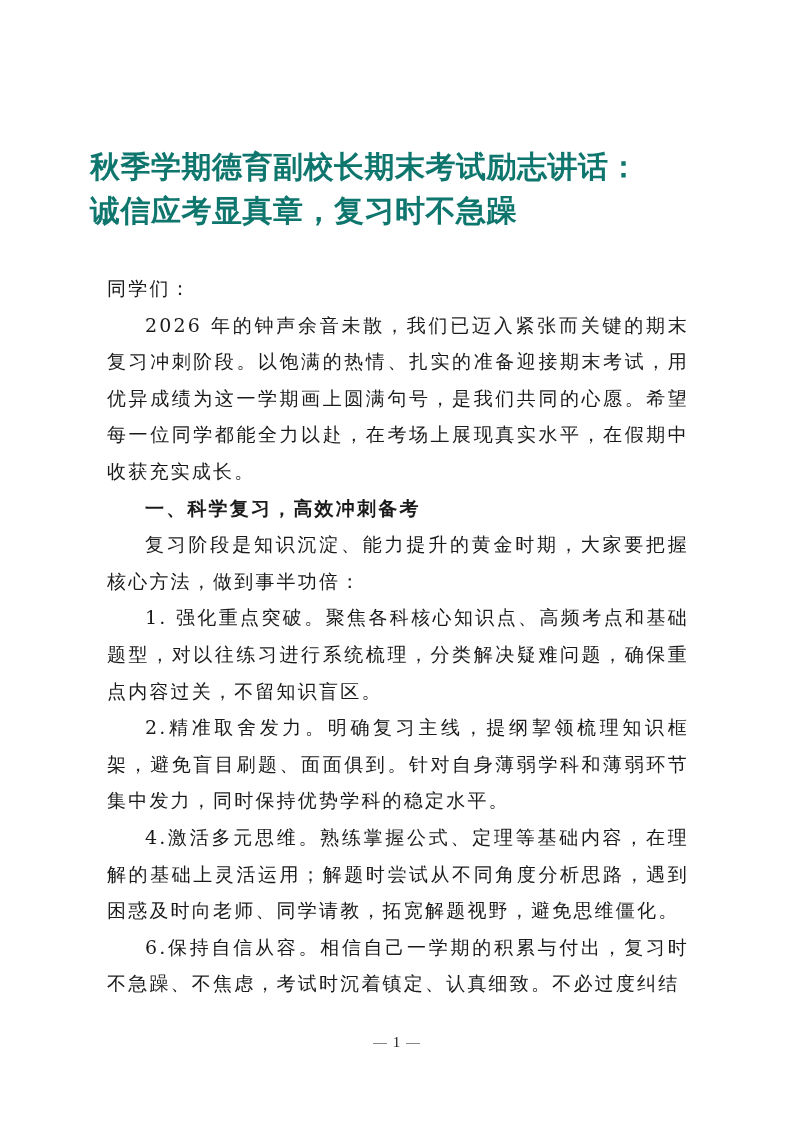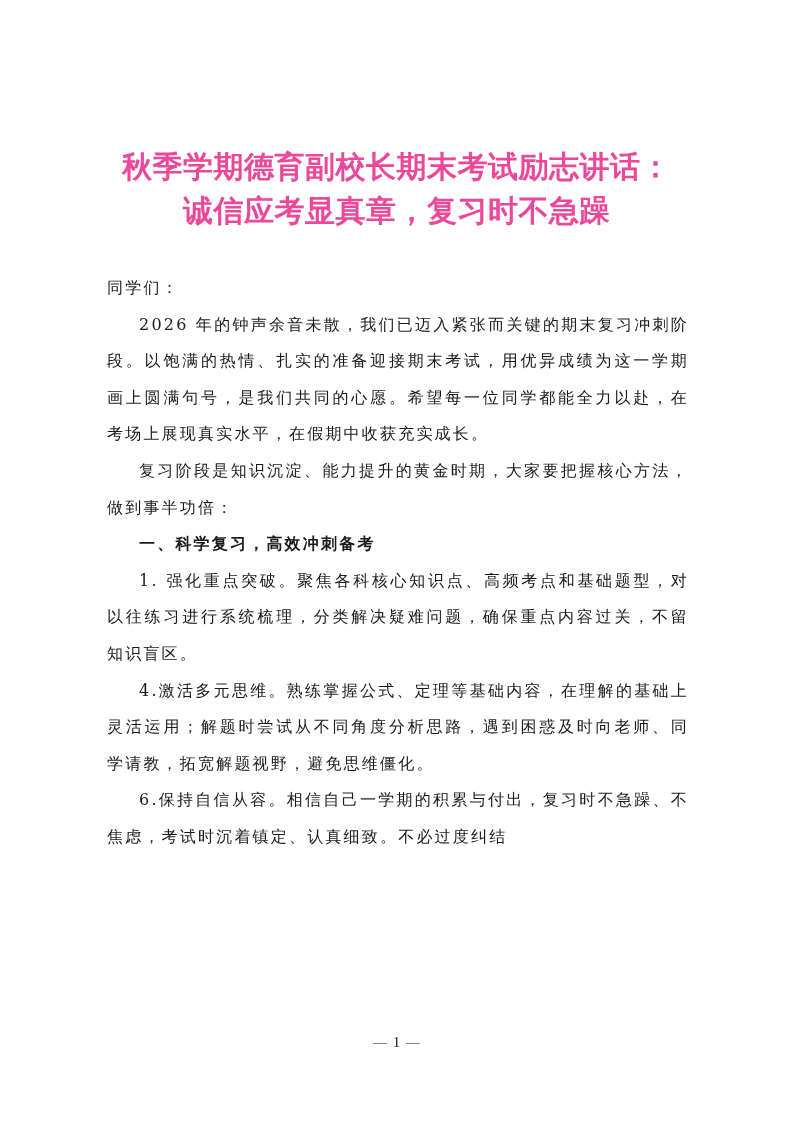"秋季学期德育副校长期末考试励志讲话：" .title { color: #ec4899 -> #0f766e; text-align: center -> none }
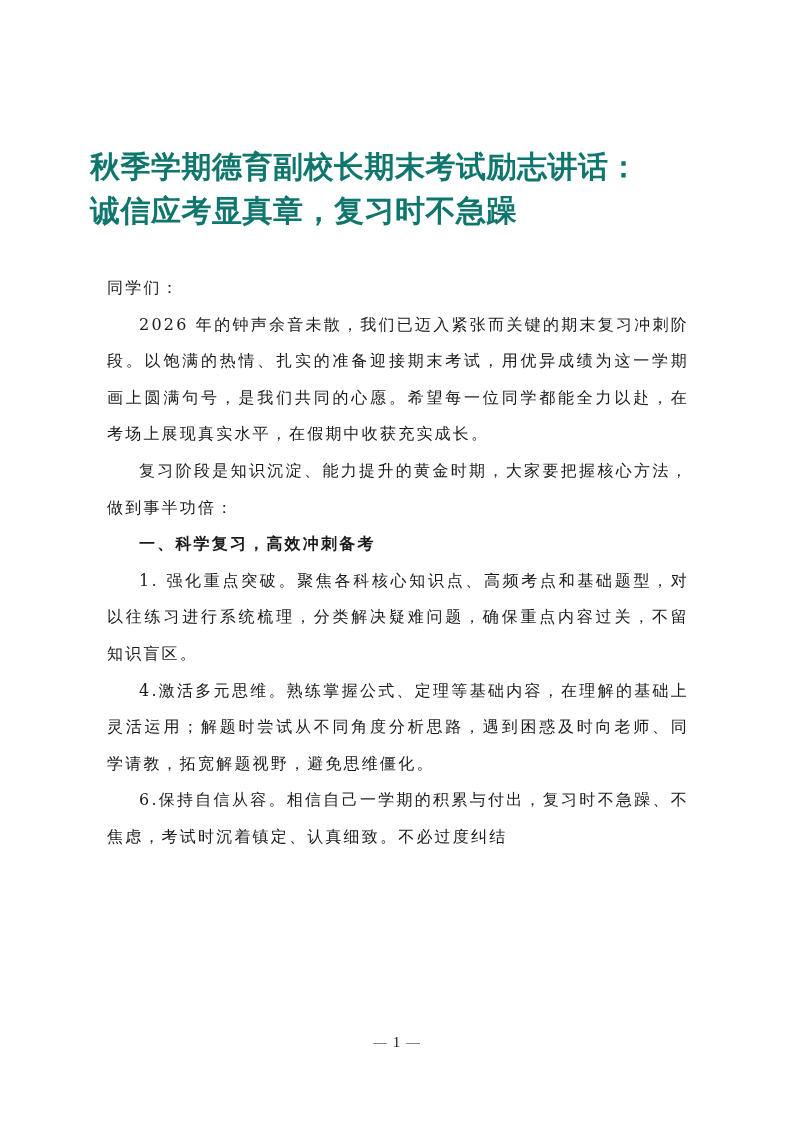"同学们：" .body { font-size: 16px -> 19px }
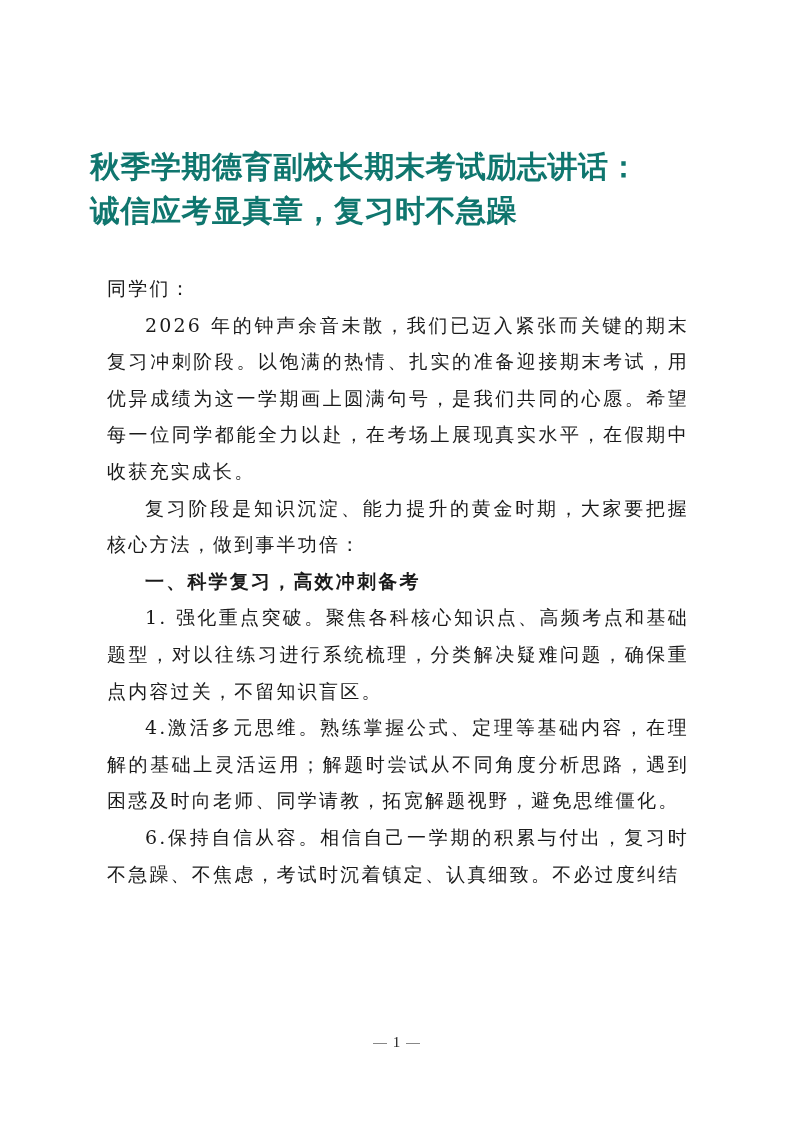"复习阶段是知识沉淀、能力提升的黄金时期，大家要把握核心方法，做到事半功倍：" p.indent { order: before "一、科学复习，高效冲刺备考" -> after "一、科学复习，高效冲刺备考" }
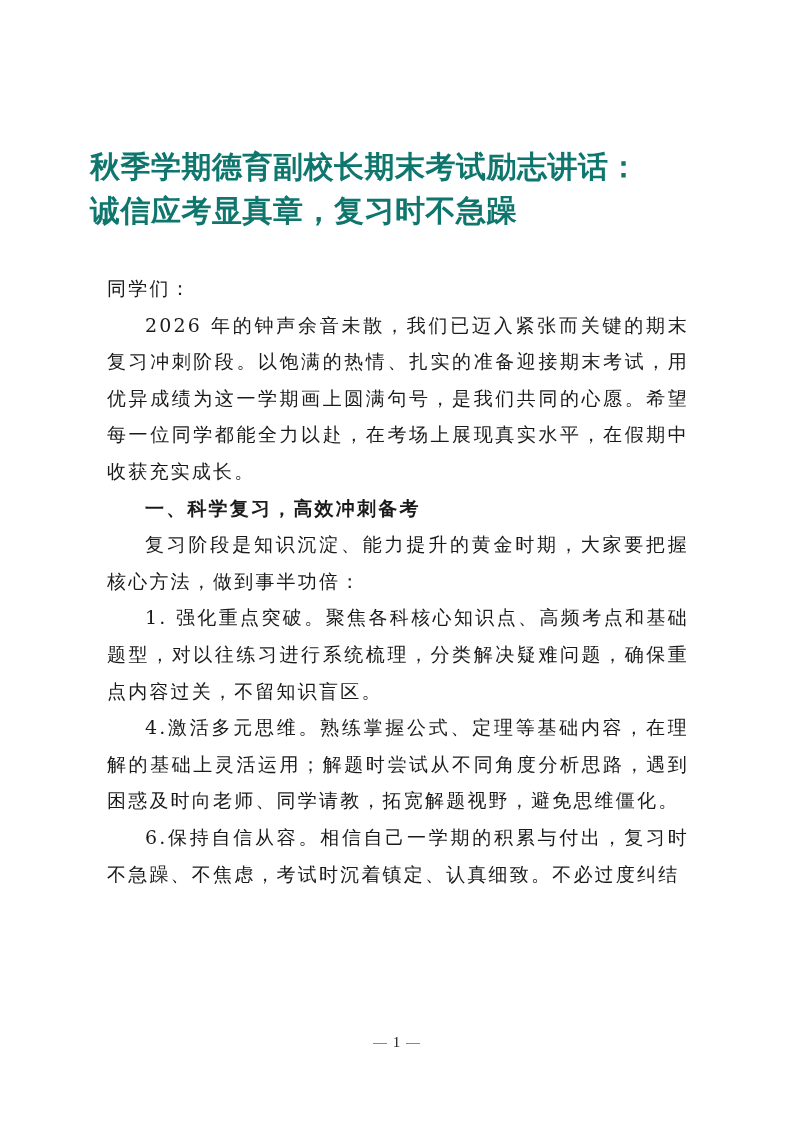"2.精准取舍发力。明确复习主线，提纲挈领梳理知识框架，避免盲目刷题、面面俱到。针" p.indent { html: none -> <p>2.精准取舍发力。明确复习主线，提纲挈领梳理知识框架，避免盲目刷题、面面俱到。针对自身薄弱学科和薄弱环节集中发力，同时保持优势学科的稳定水平。</p> }
